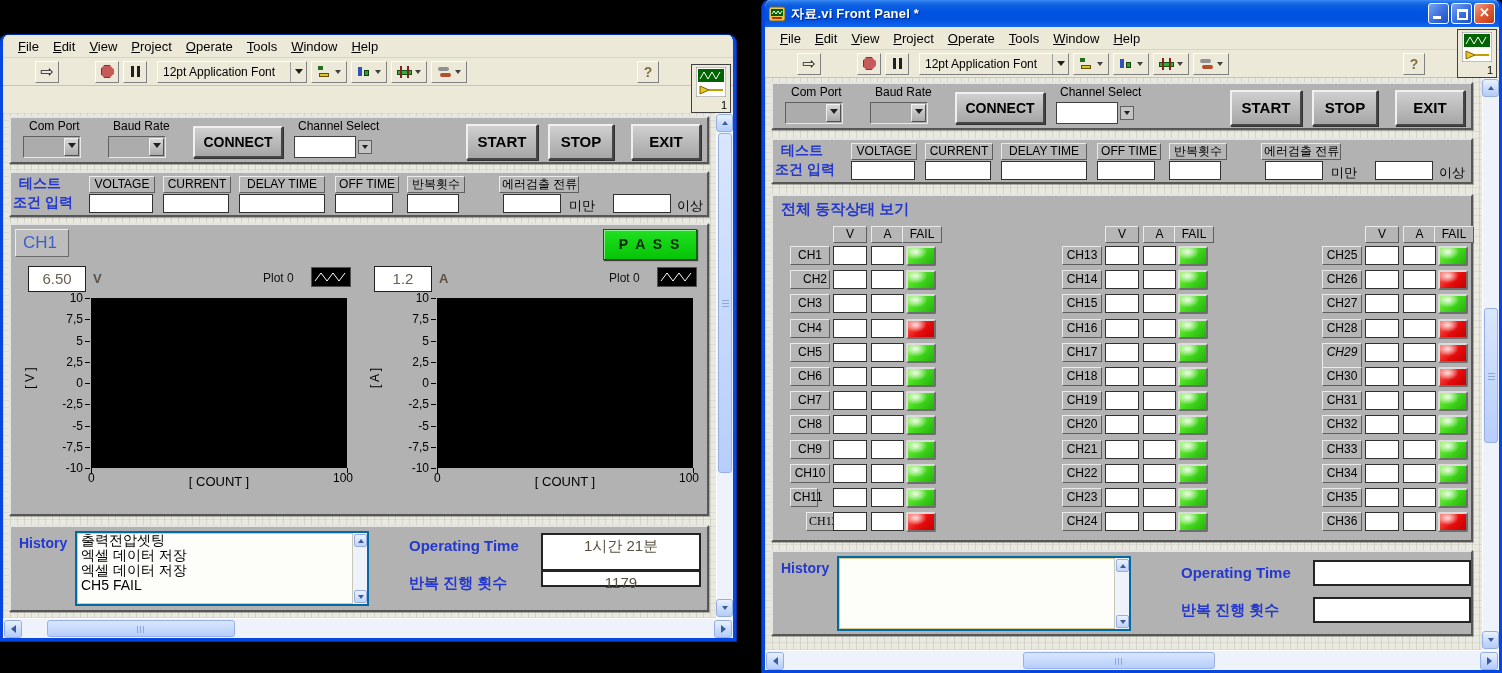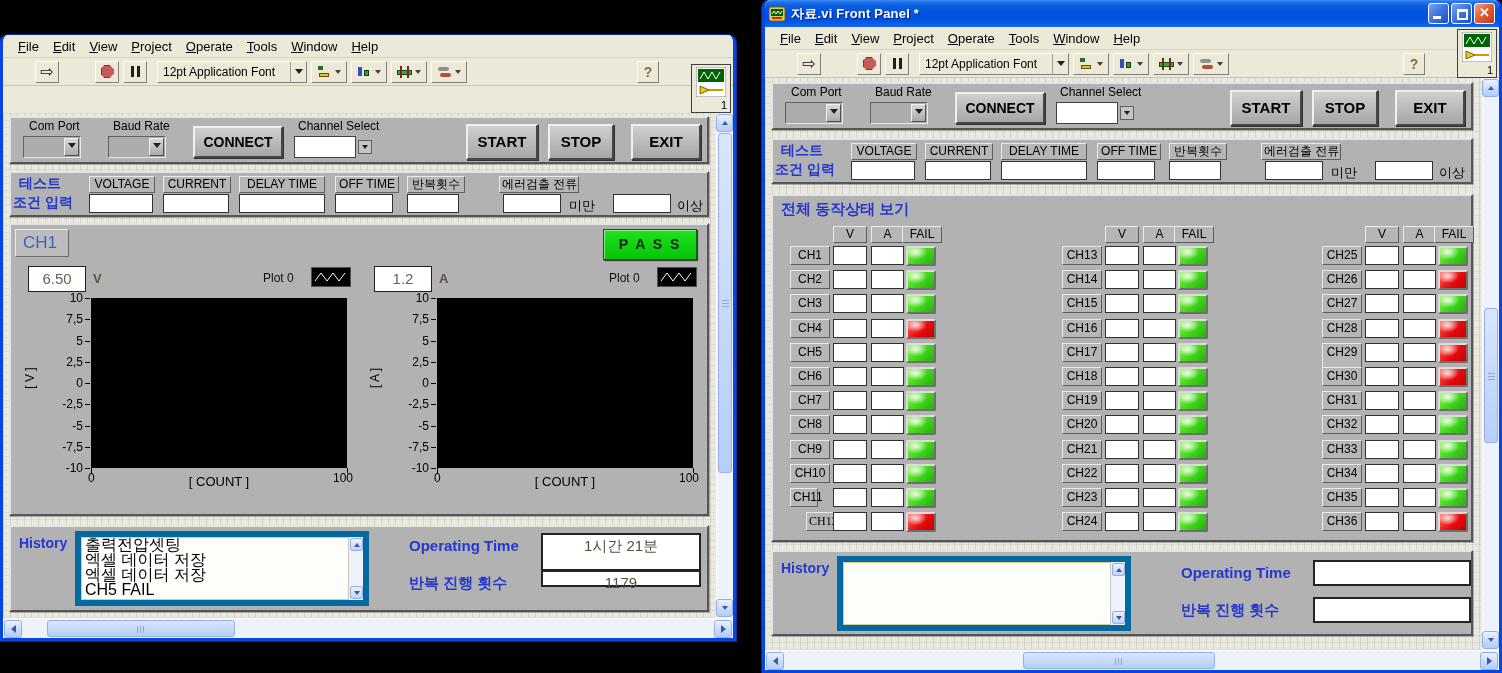"CH2" span.raised-lbl { text-align: none -> right }
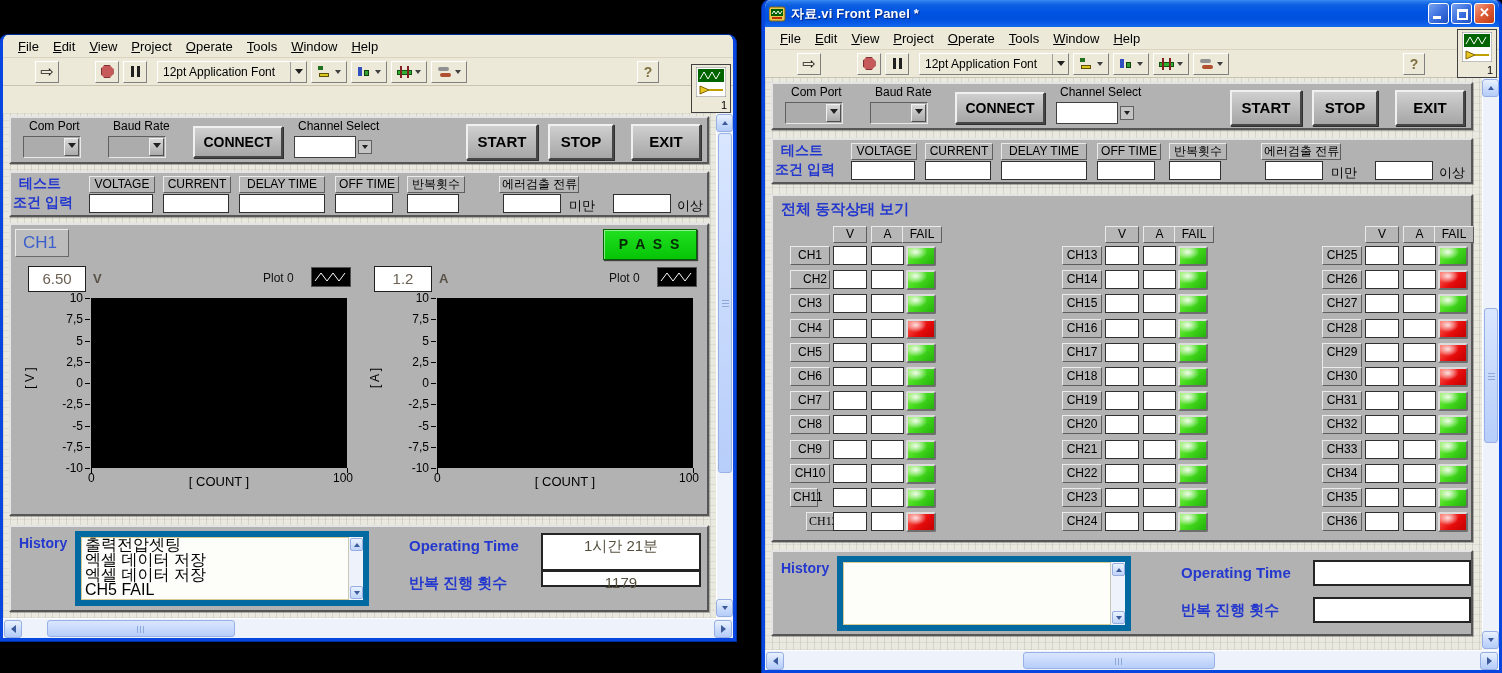"CH29" span.raised-lbl { font-style: none -> italic }
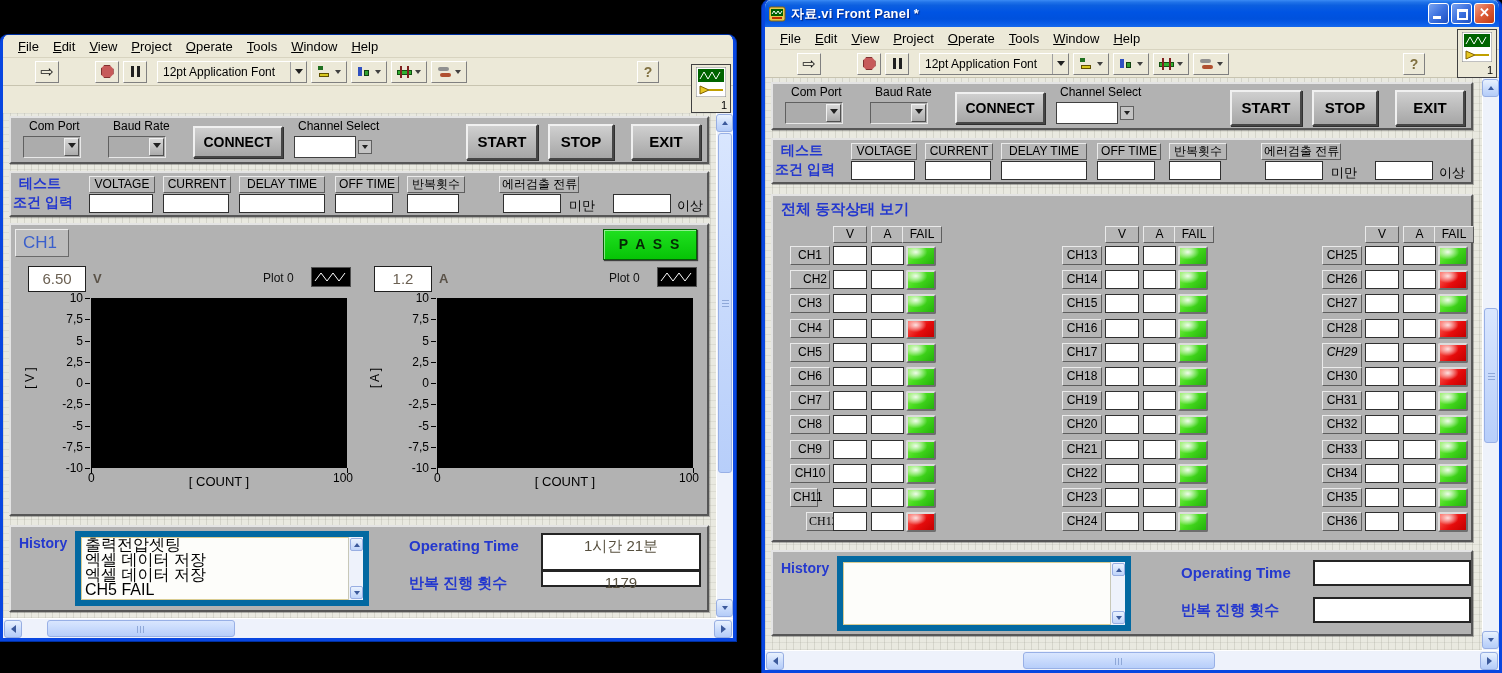"출력전압셋팅" .listbox { border: 6px solid #0369a1 -> 2px solid #0369a1; font-size: 16px -> 14px }
